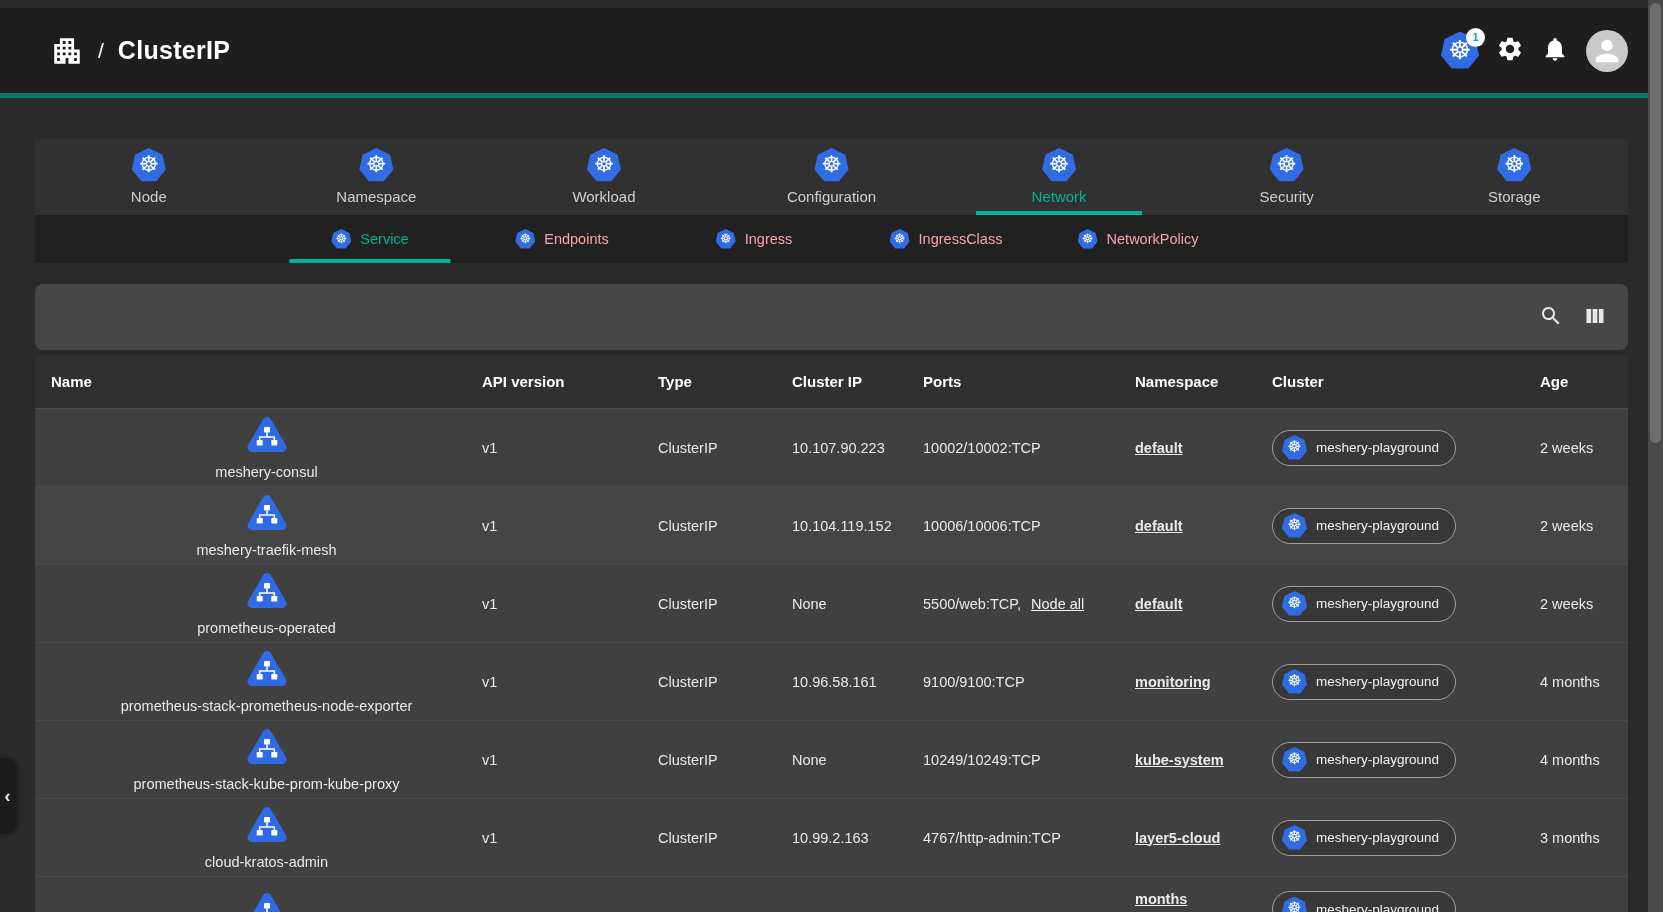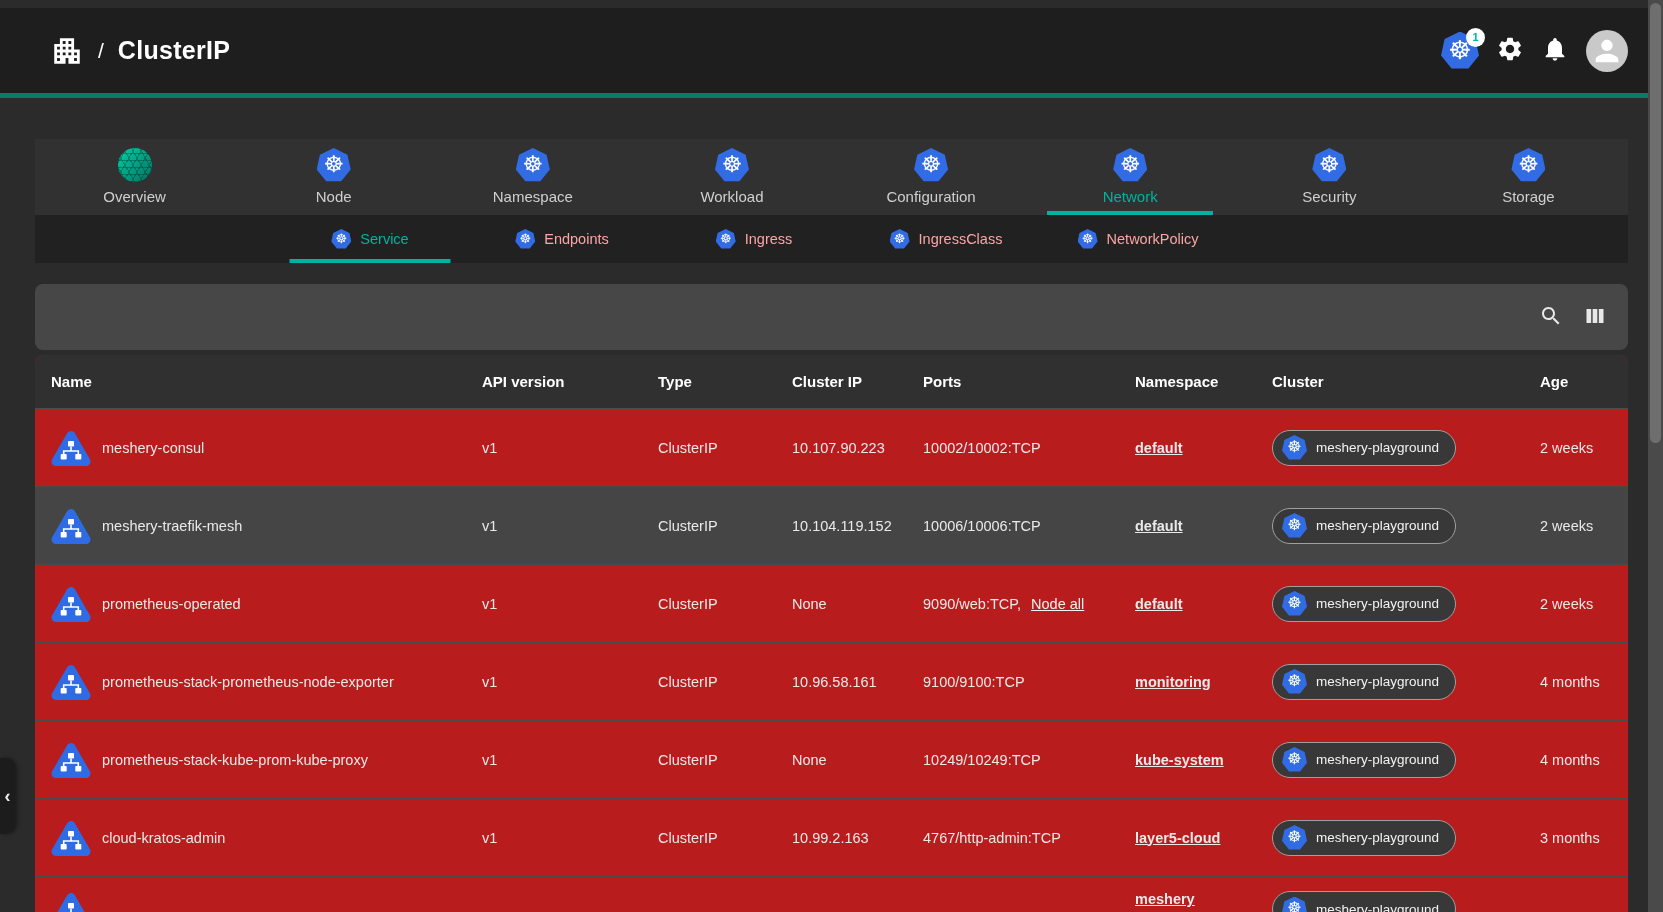"Overview" div.tab { html: <div> <span></span> <span>Overview</span> </div> -> none }
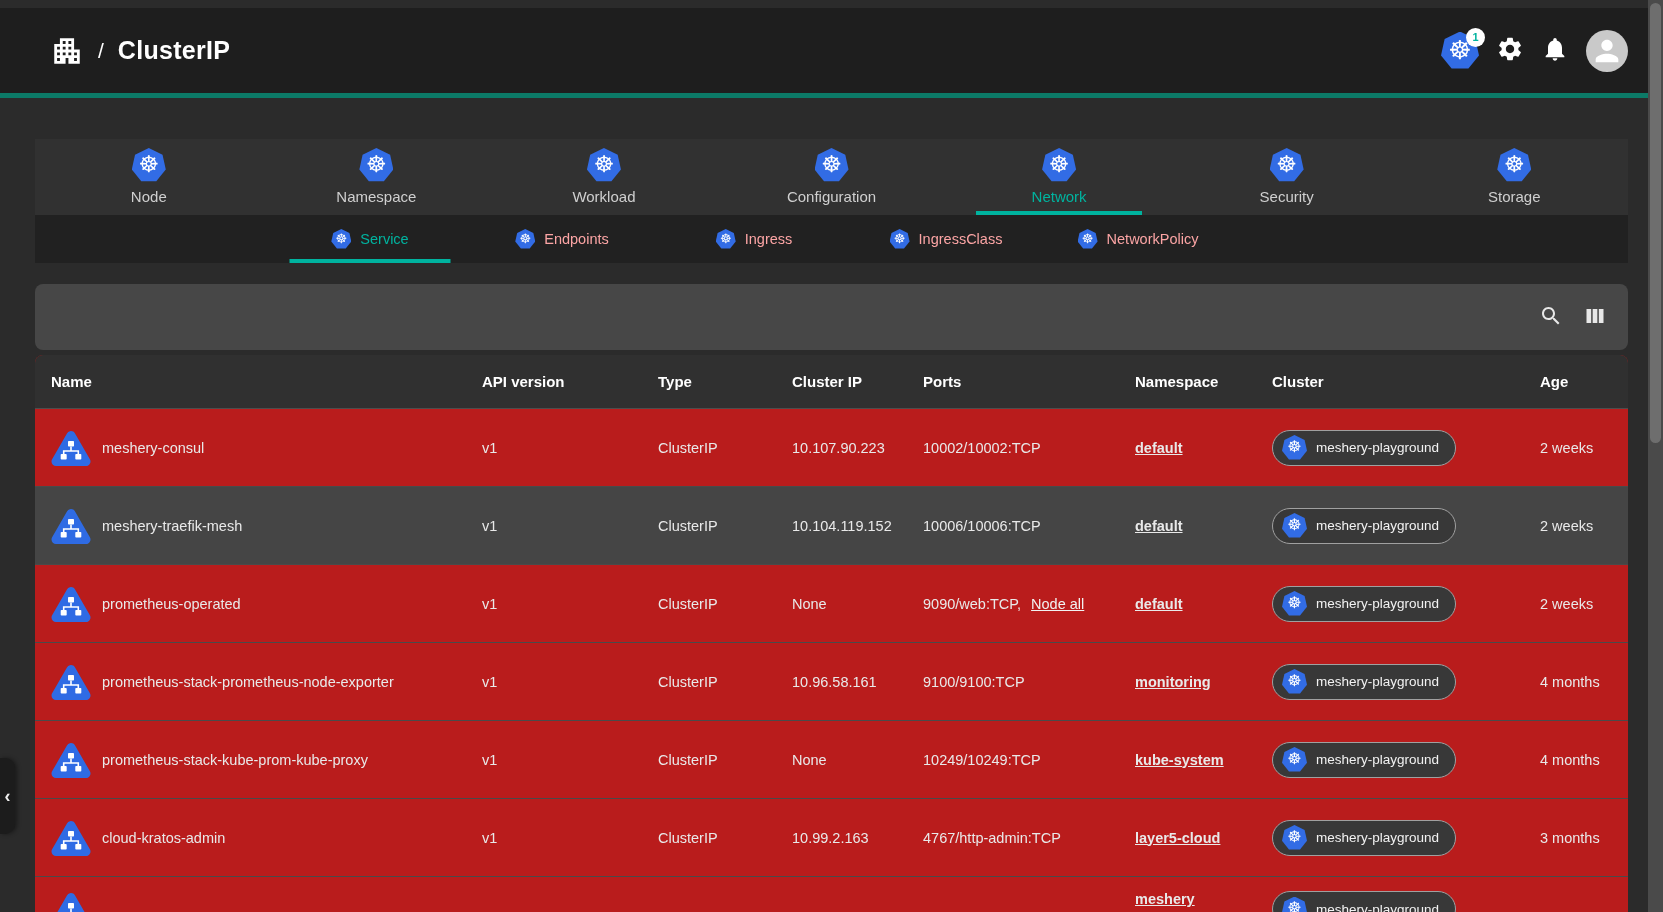"Name" .table-card { background: #b91c1c -> #404040 }
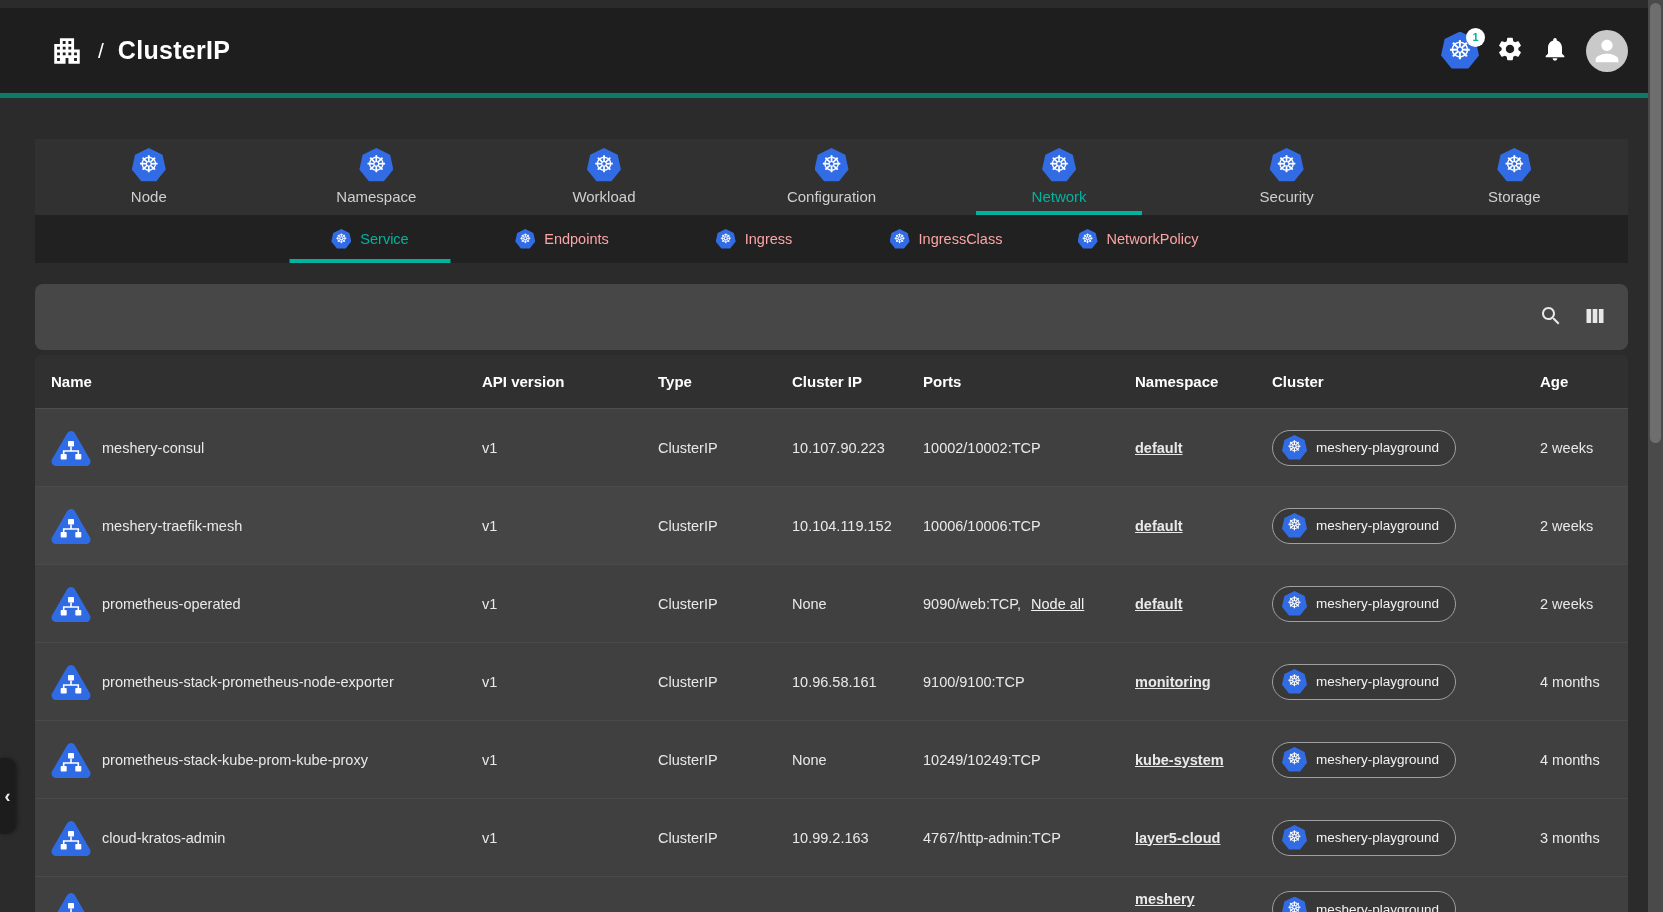"meshery-consul" .name-cell { flex-direction: none -> column }
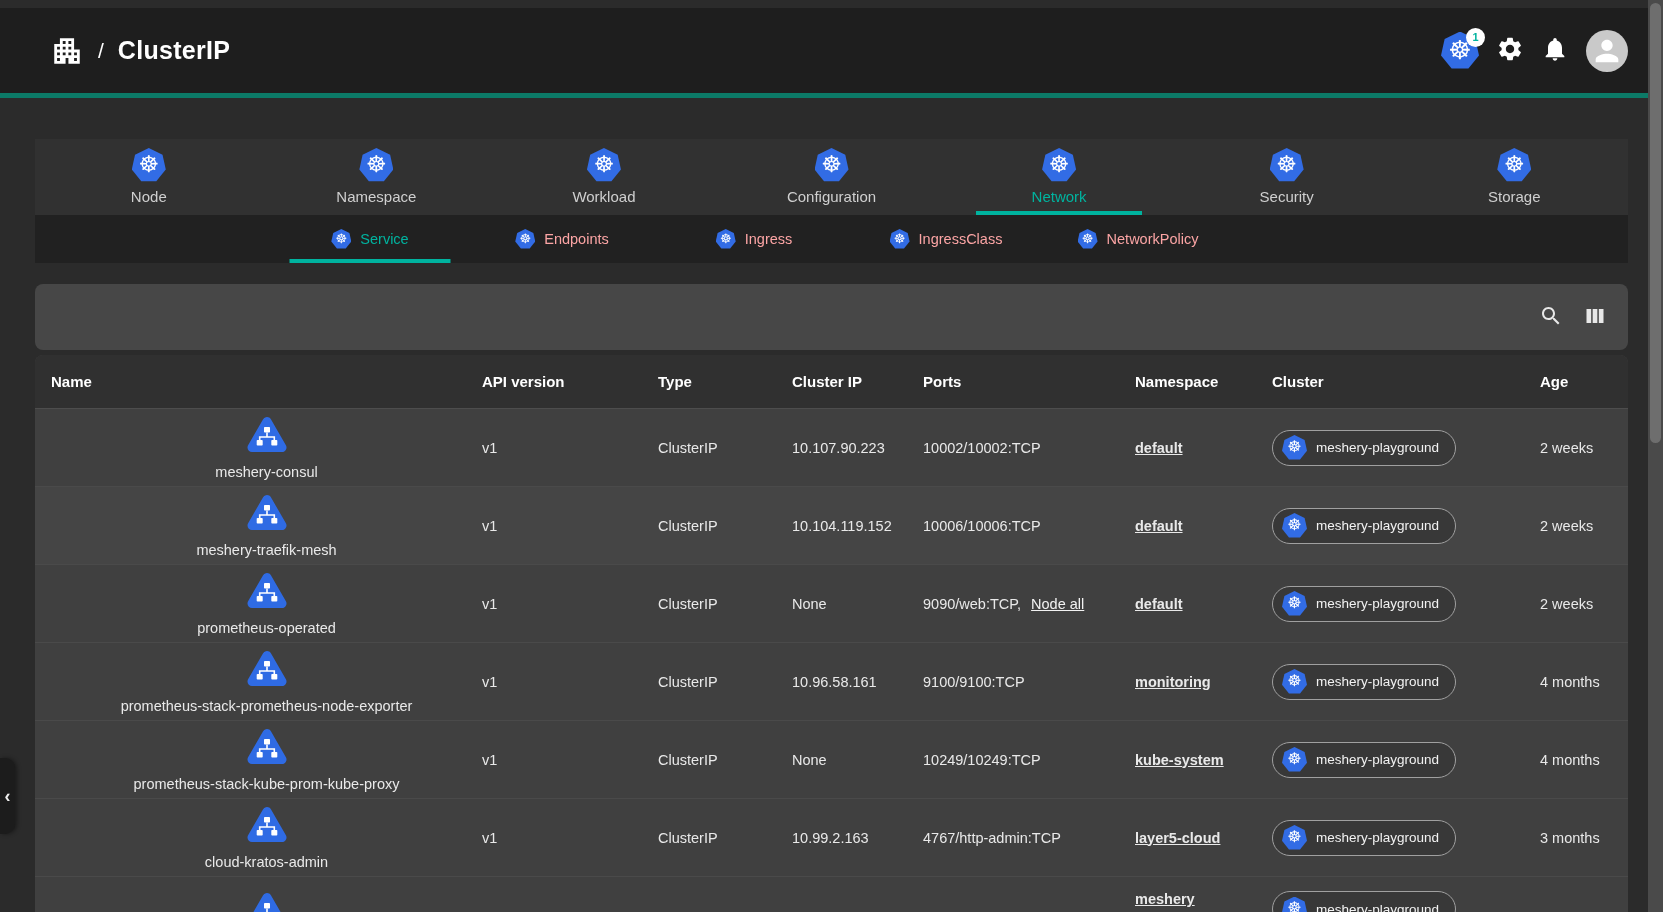"9090/web:TCP," span { text: 9090/web:TCP -> 5500/web:TCP }
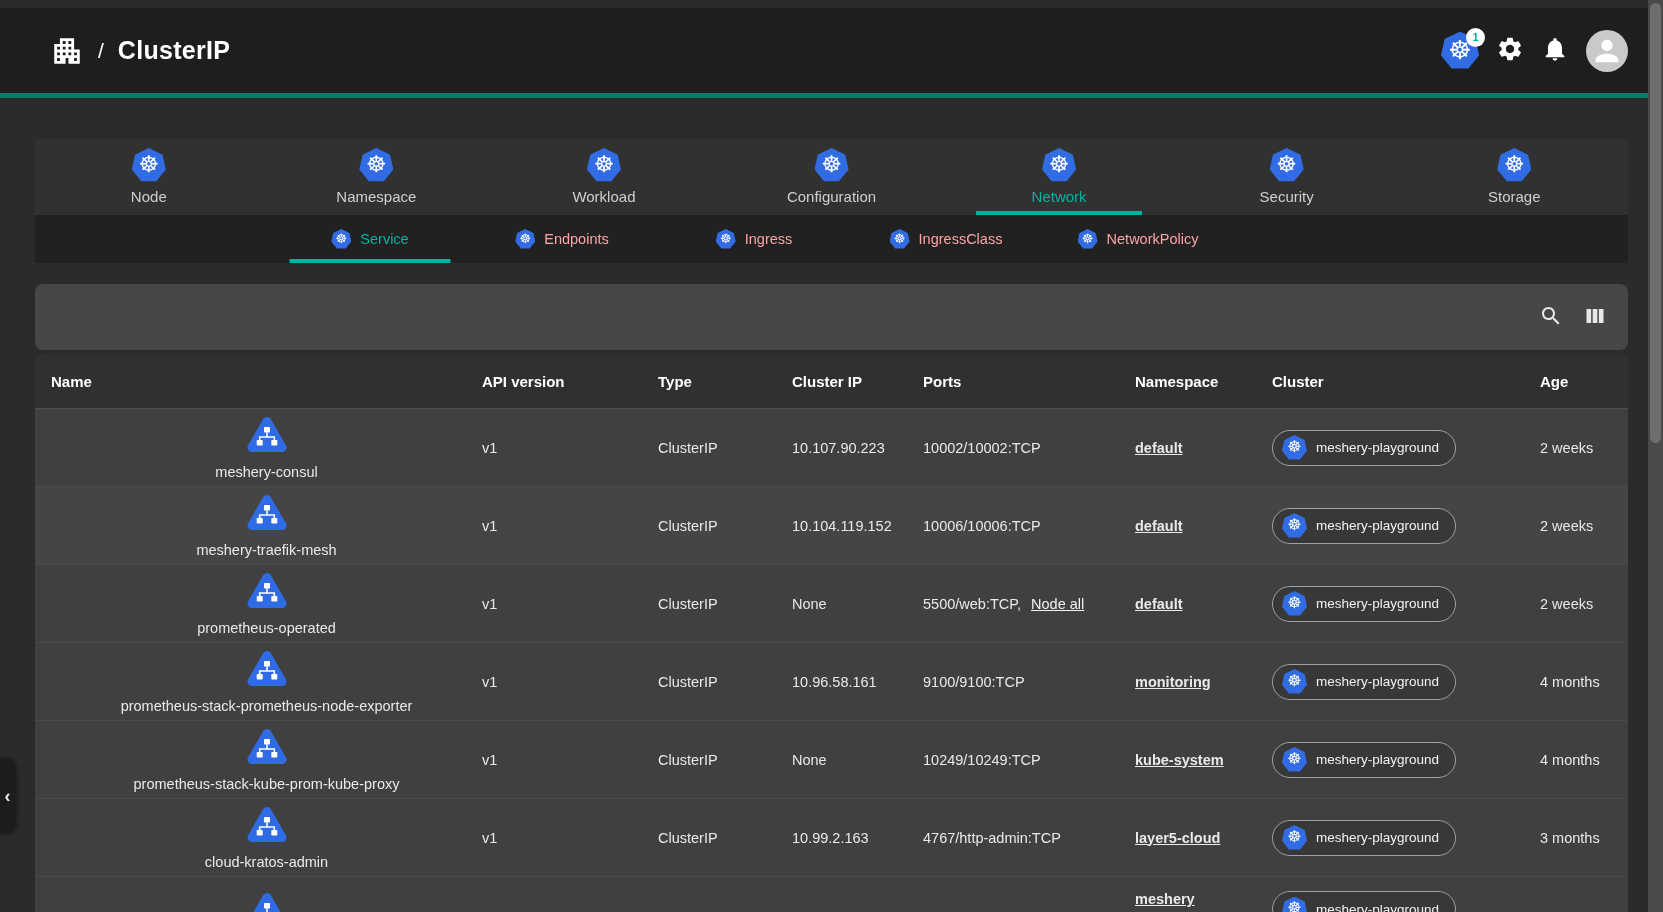"meshery" a.ns-link { text: meshery -> months }
